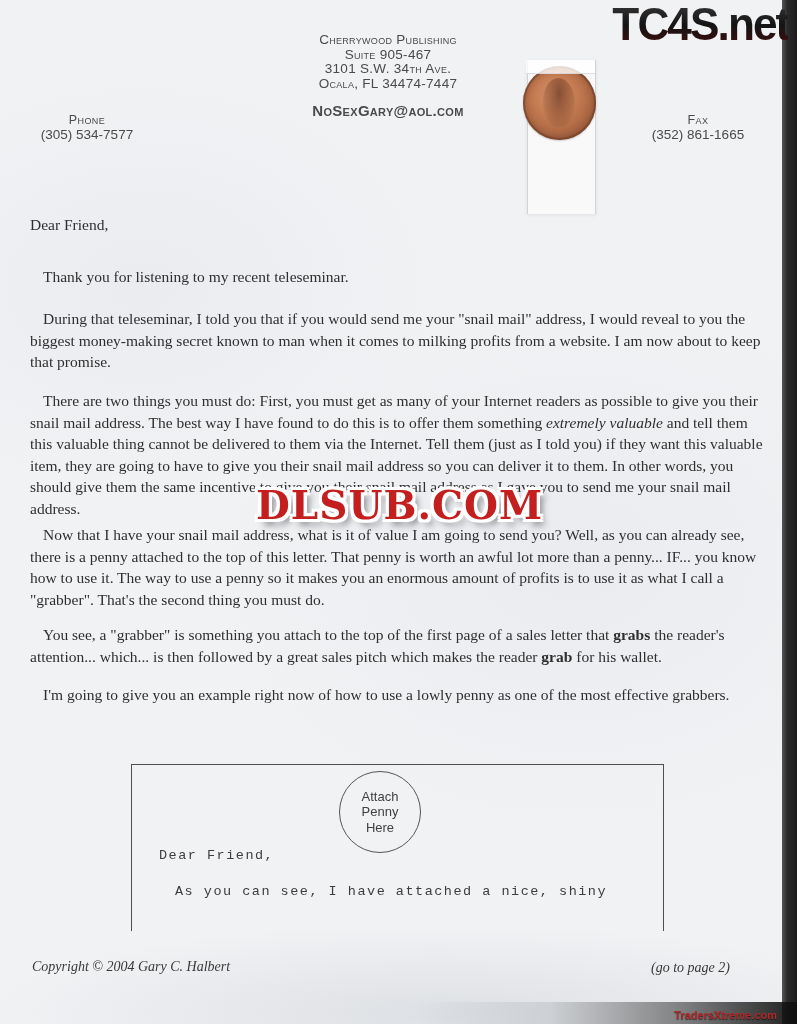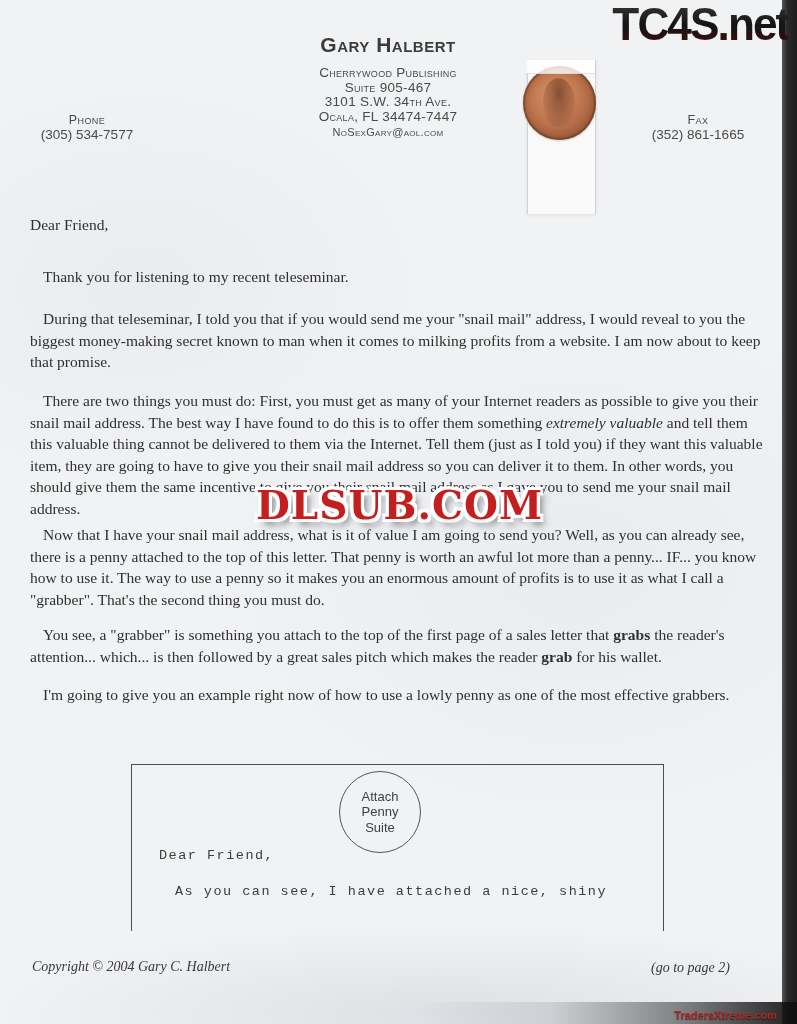"Gary Halbert" div.lh-name { html: <div>Gary Halbert</div> -> none }
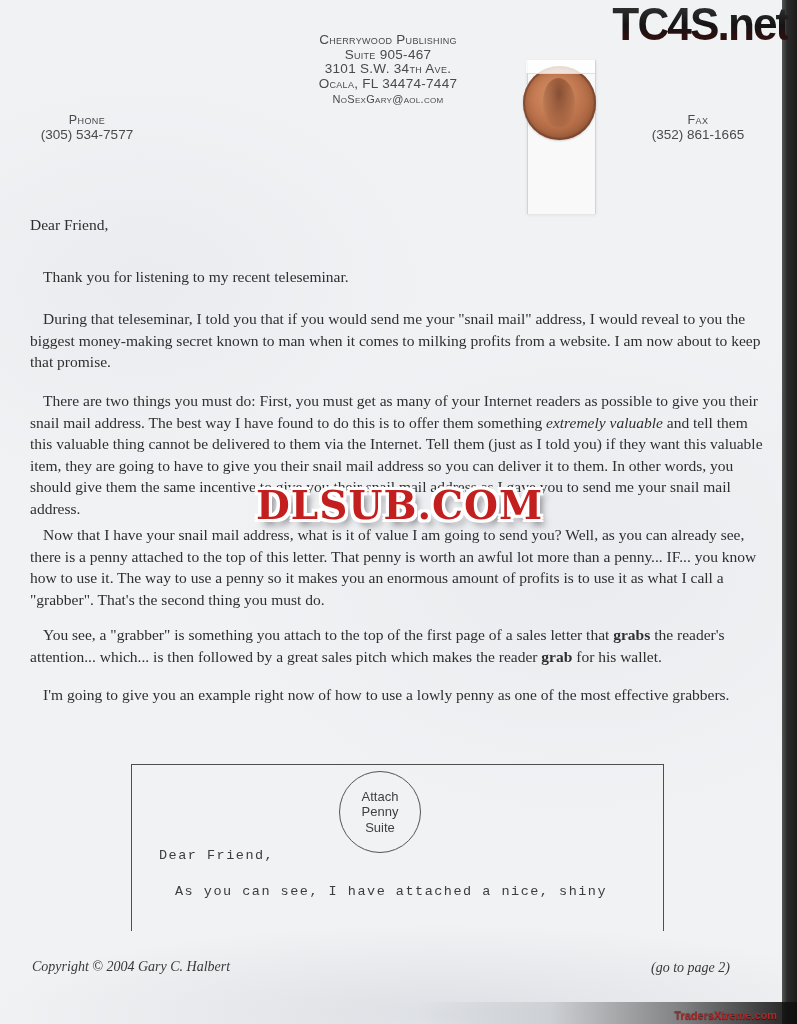"NoSexGary@aol.com" .lh-email { font-size: 11px -> 15px; font-weight: none -> bold; margin-top: 2px -> 11px }
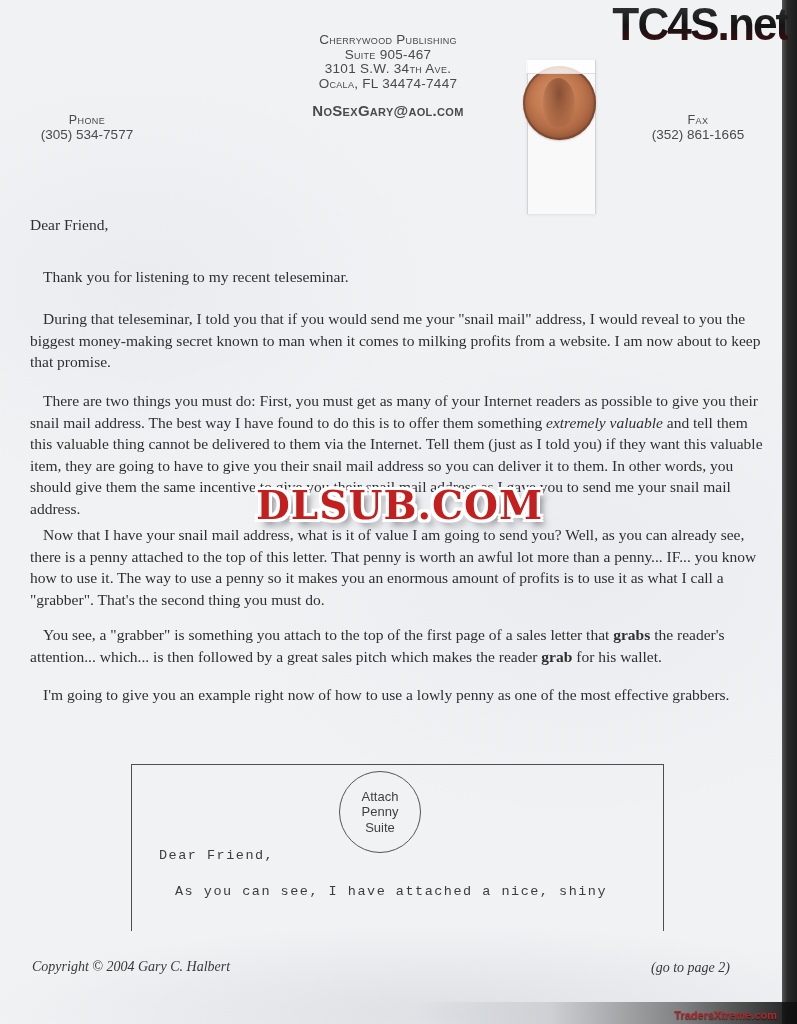"Suite" div { text: Suite -> Here }
